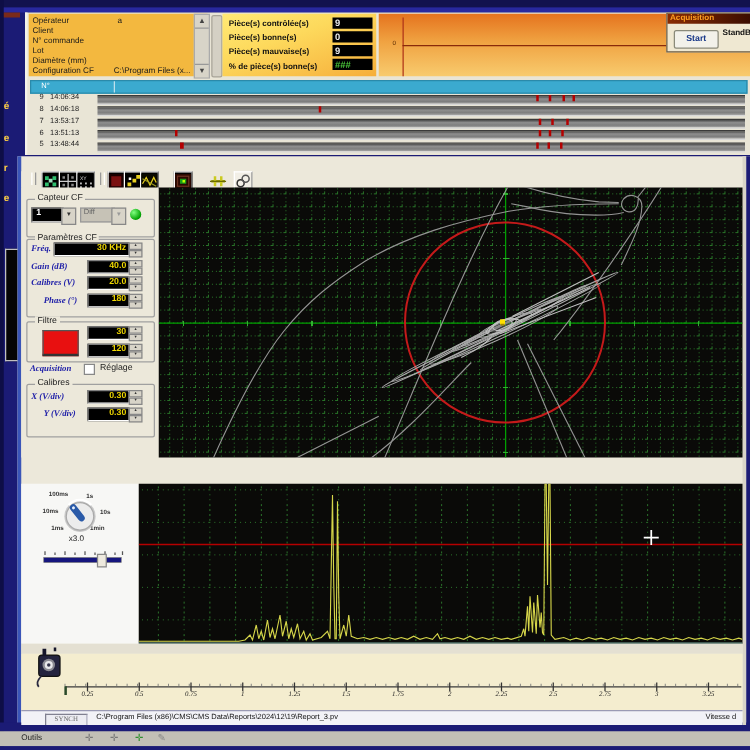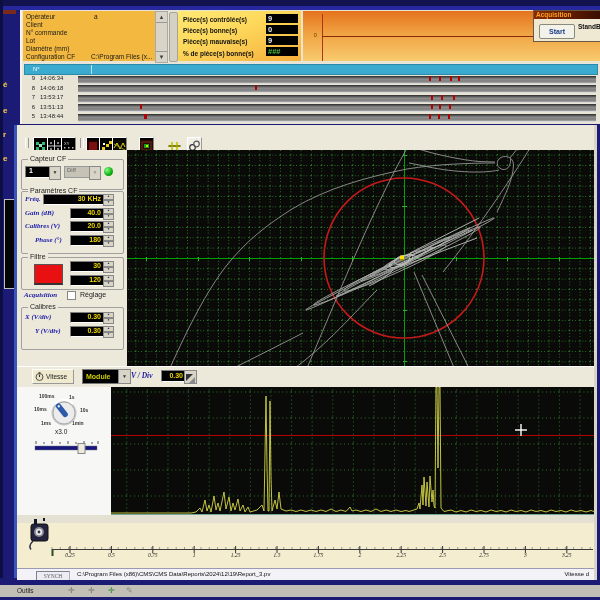"V / Div" div.abs { html: <div> <div> <svg> <circle></circle> <rect></rect> <line></line> </svg> <span>Vitesse</span> </div> <div>Module</div> <div>▼</div> <div>V / Div</div> <div>0.30</div> <div> <svg> <path></path> <path></path> </svg> </div> </div> -> none }
